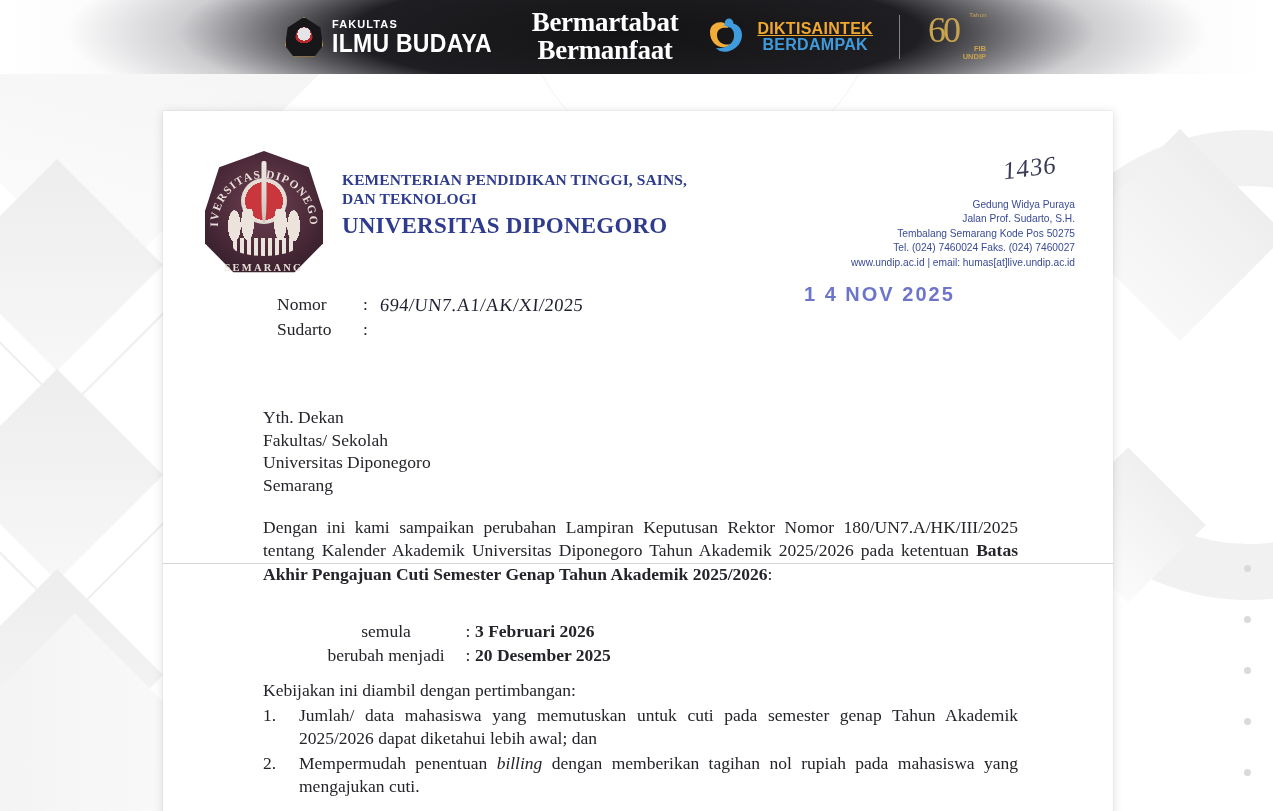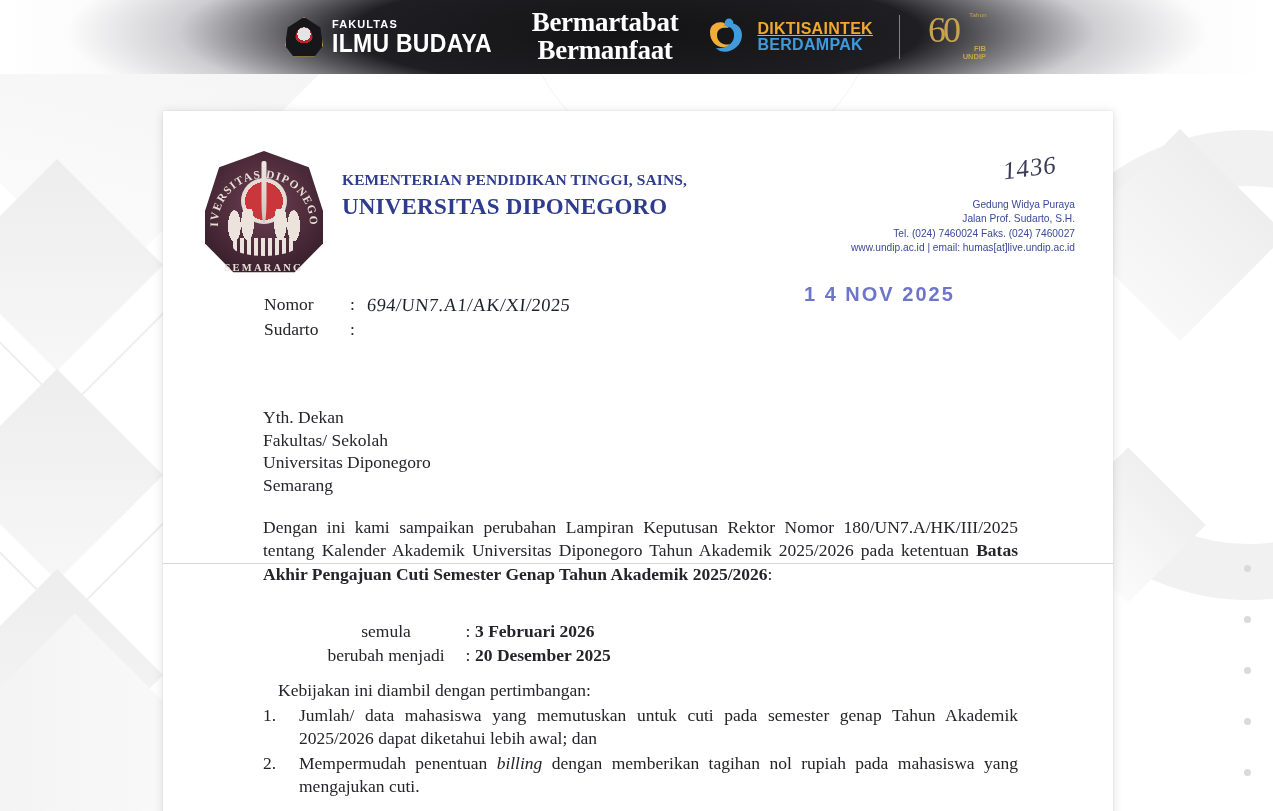"BERDAMPAK" .dsi-l2 { text-align: none -> center }
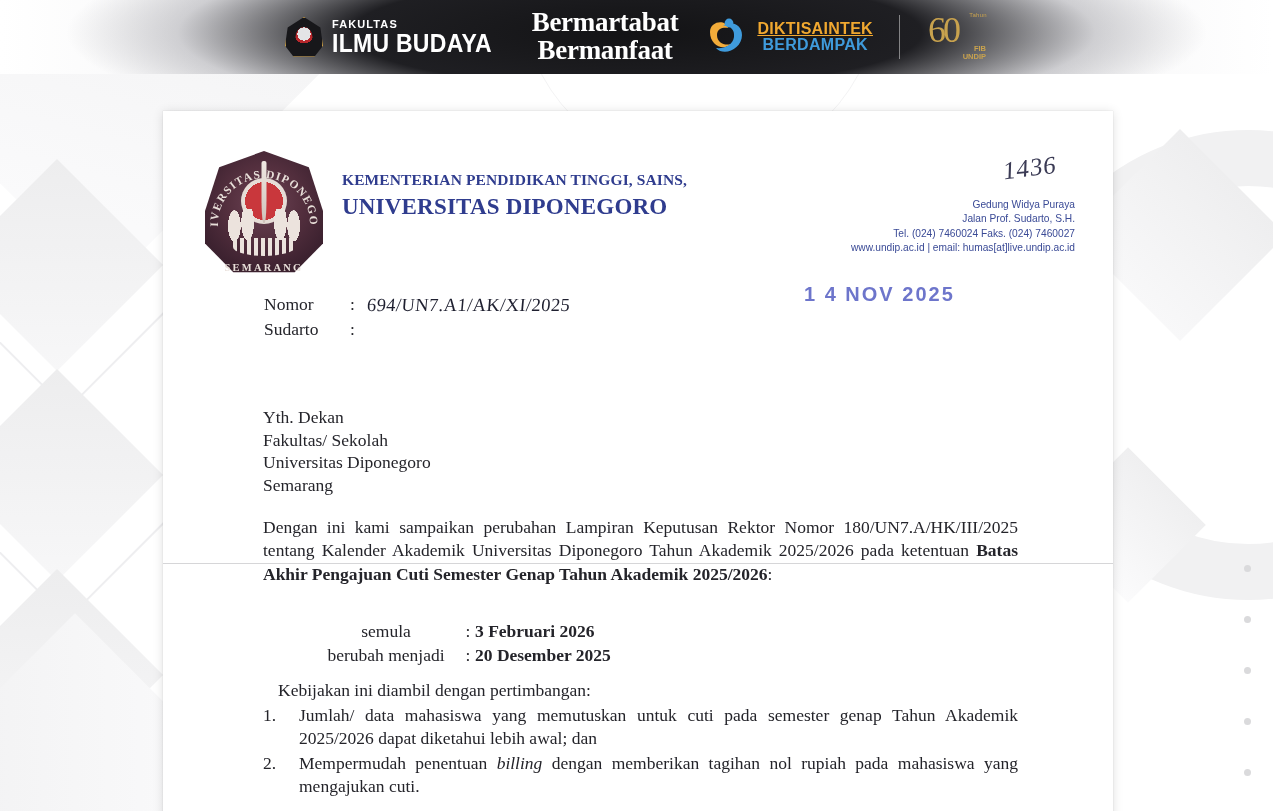"DAN TEKNOLOGI" div.lh-l2 { html: none -> <div>DAN TEKNOLOGI</div> }
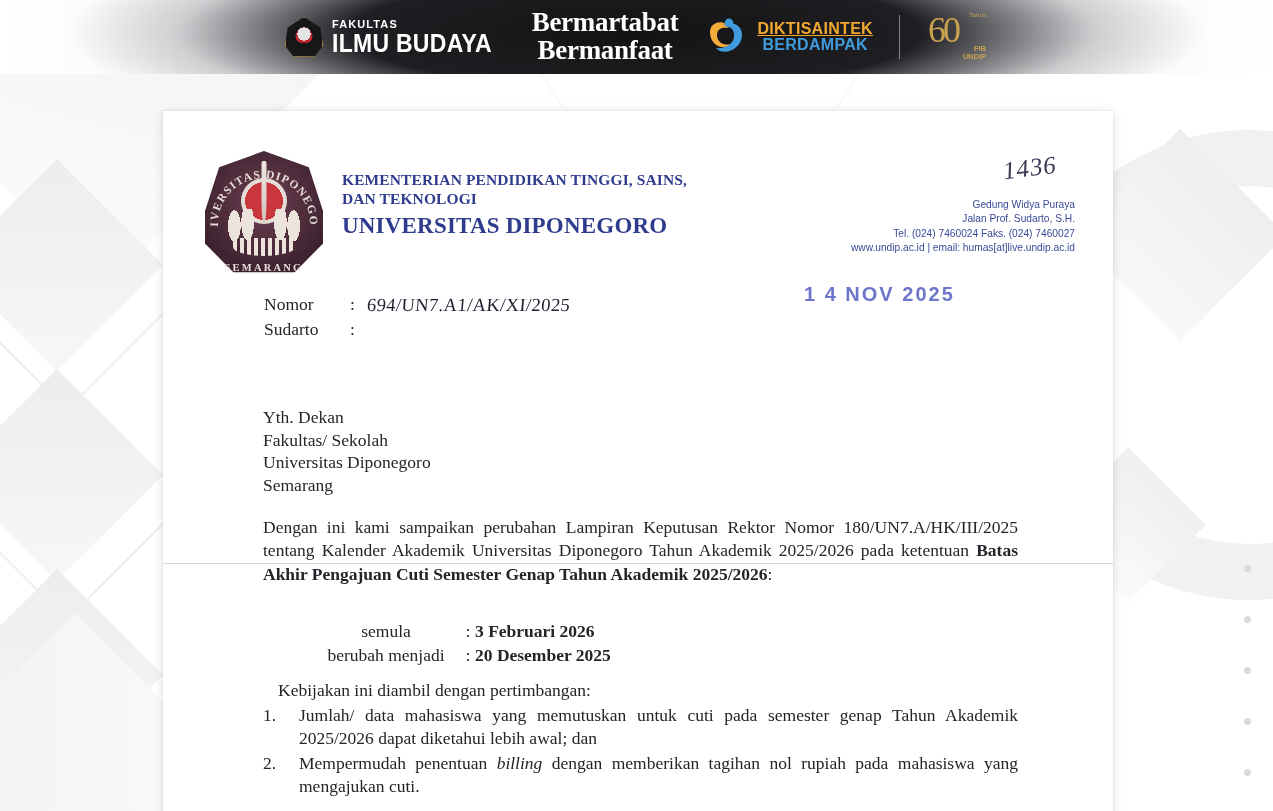"Tembalang Semarang Kode Pos 50275" div { html: none -> <div>Tembalang Semarang Kode Pos 50275</div> }
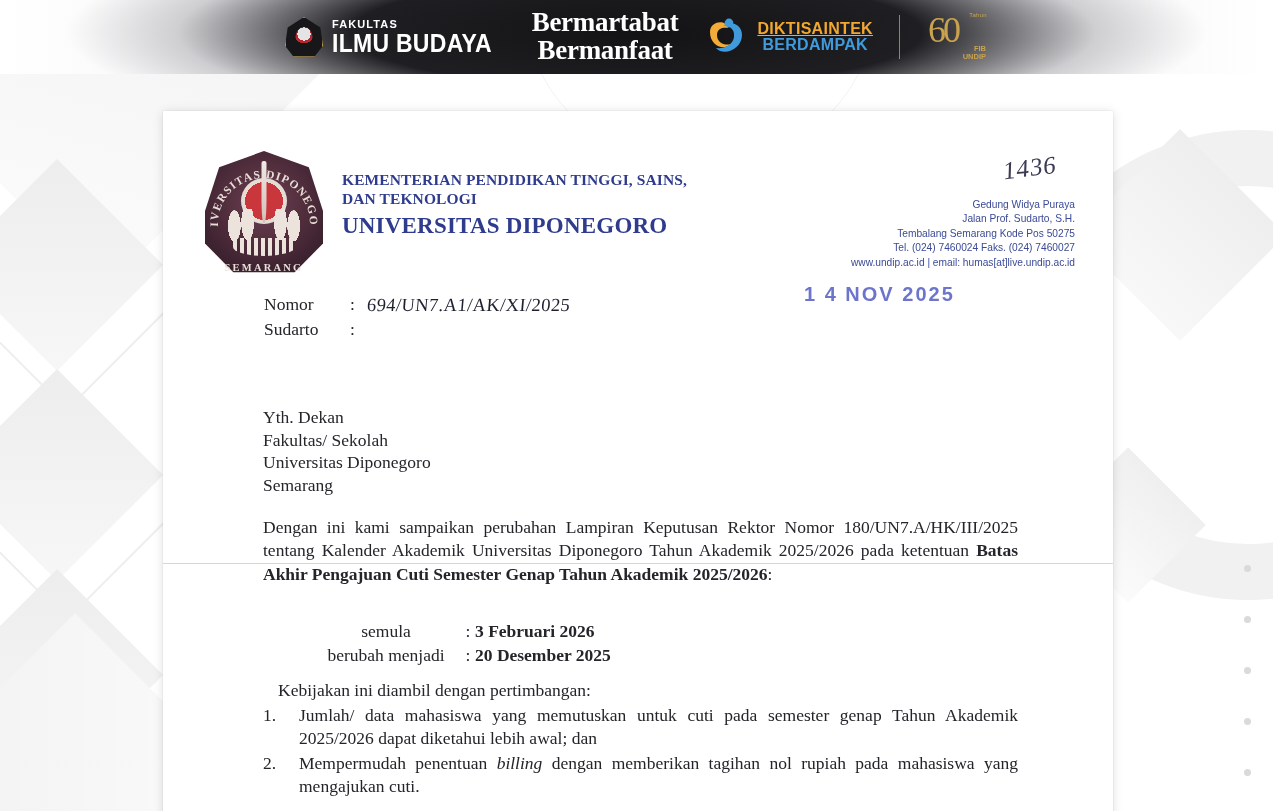"Nomor" .meta-block { left: 101px -> 114px }
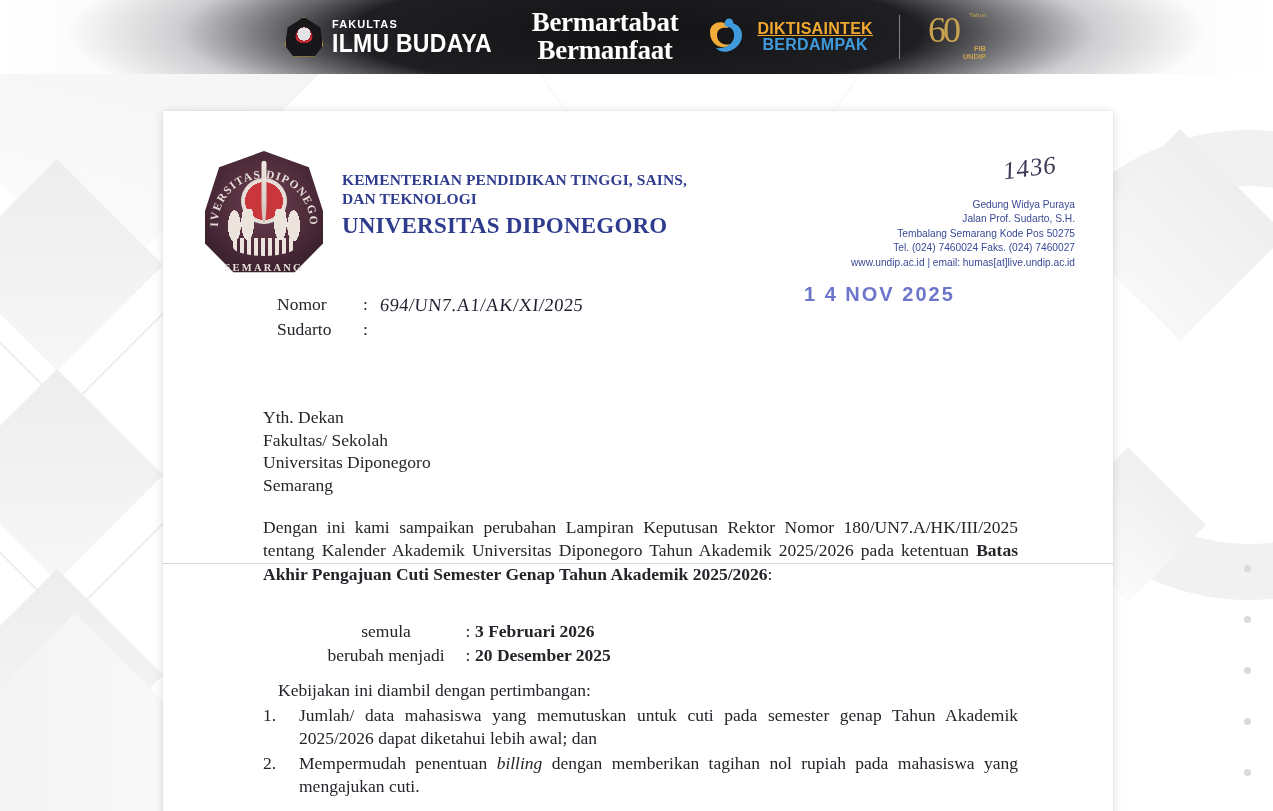"Kebijakan ini diambil dengan" .reasons-intro { margin-left: 15px -> none }
